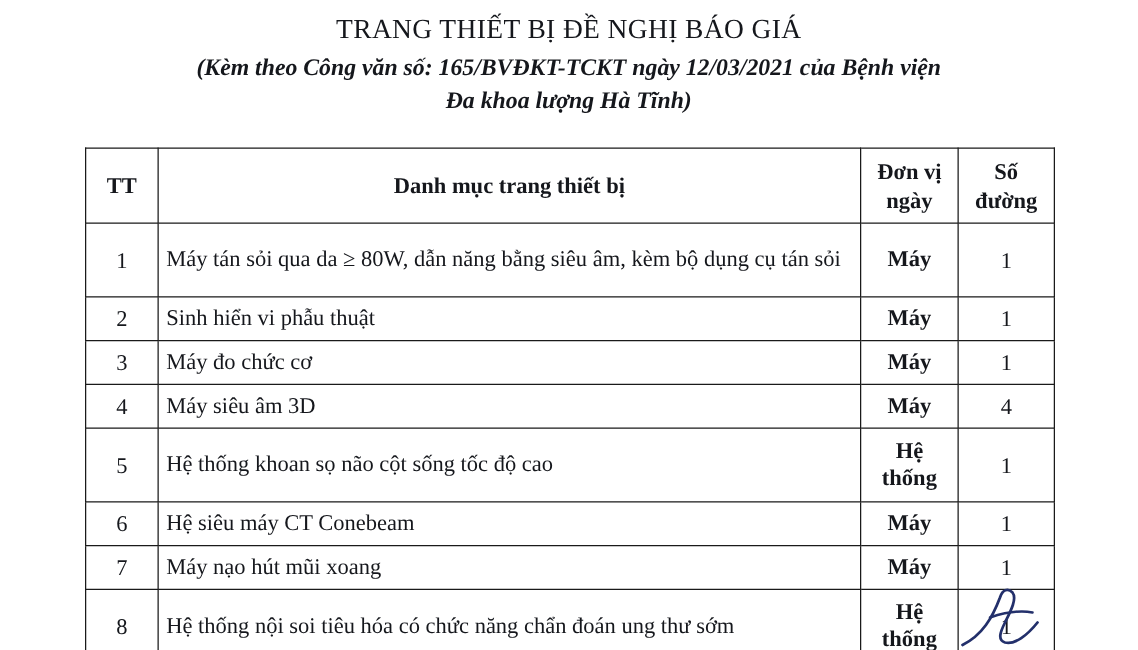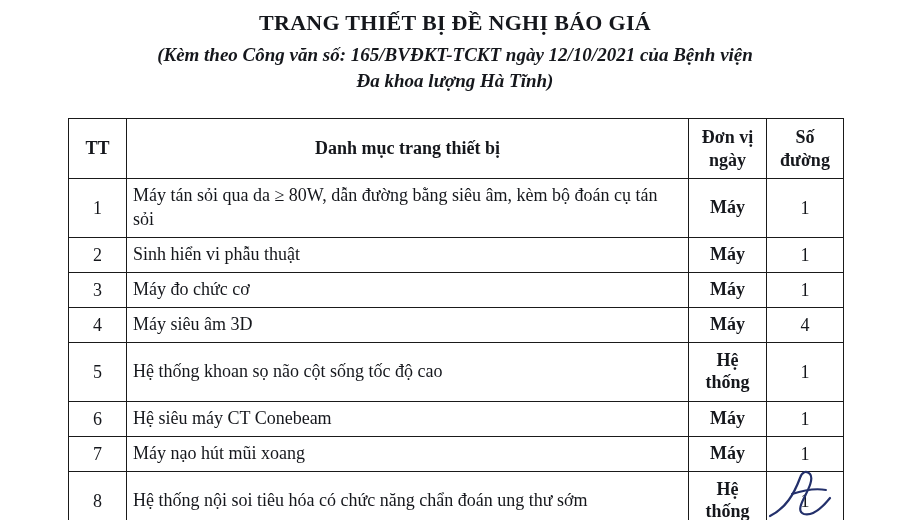"TRANG THIẾT BỊ ĐỀ NGHỊ" .doc-title { font-weight: bold -> normal }
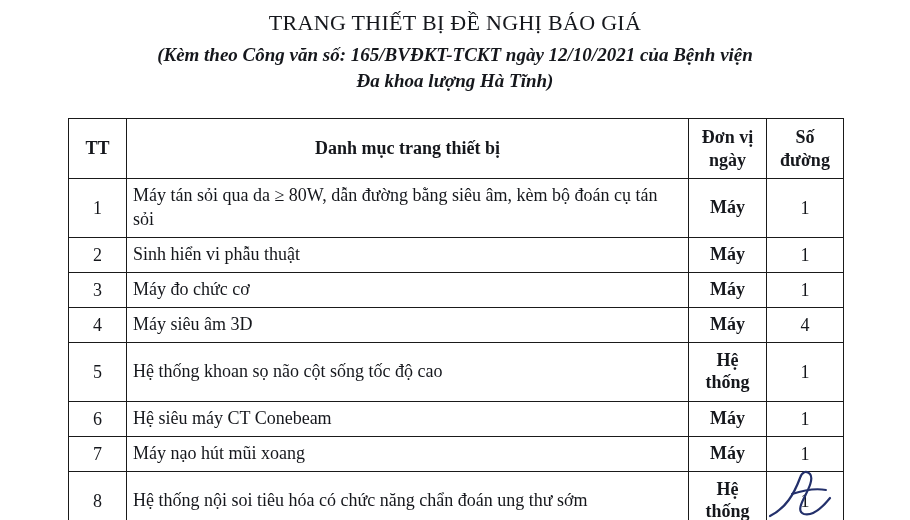"(Kèm theo Công văn số:" div { text: 12/10/2021 -> 12/03/2021 }
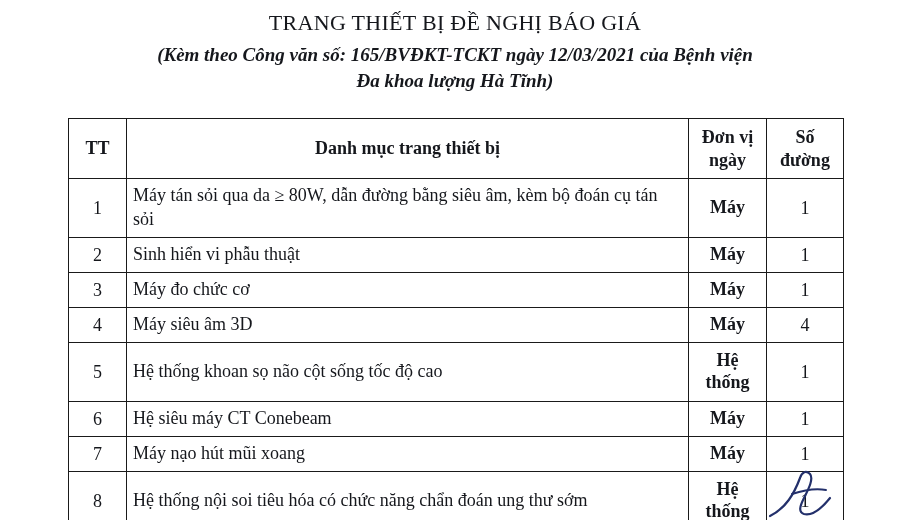"Máy tán sỏi qua da" td.cell-name { text: đường bằng siêu âm, kèm bộ đoán -> năng bằng siêu âm, kèm bộ dụng }
